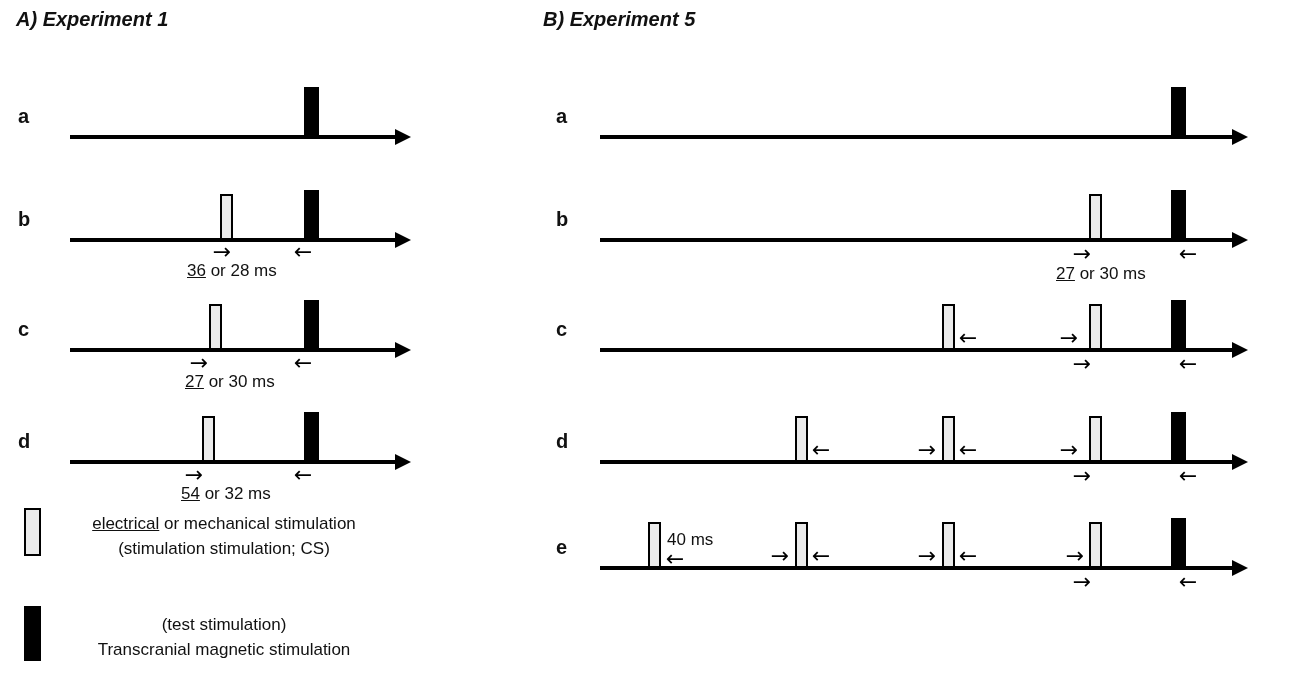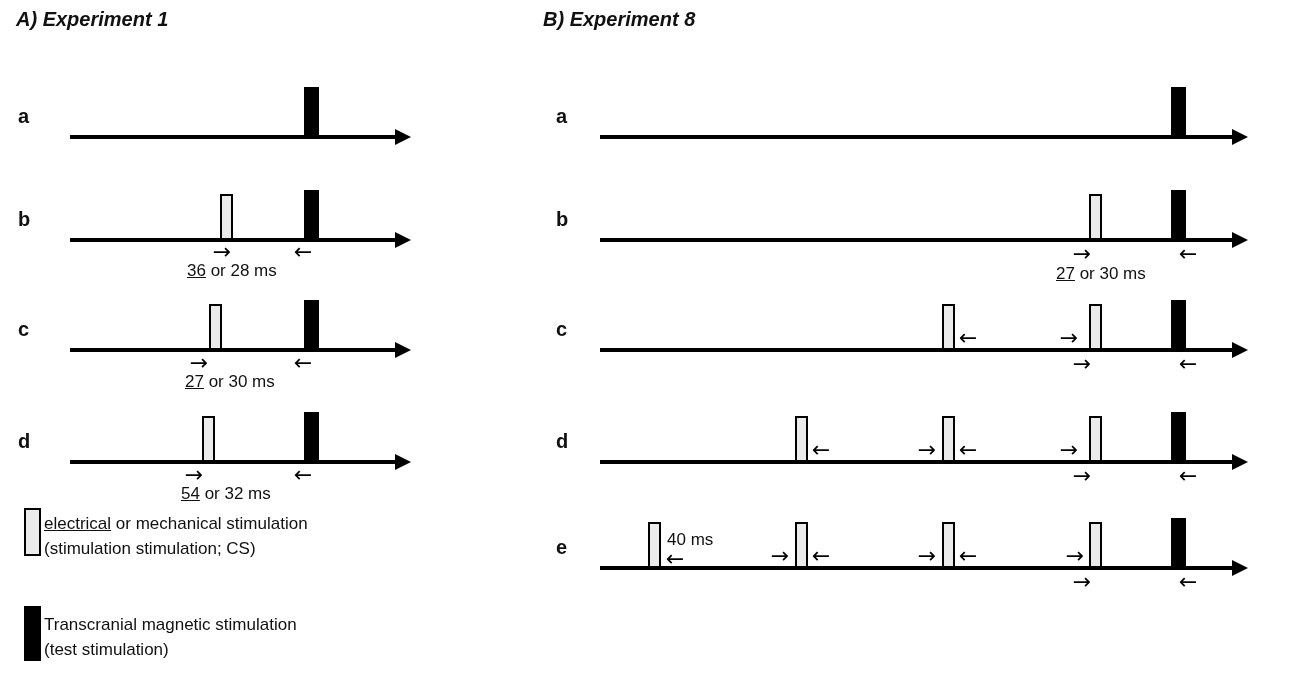"B) Experiment 8" div.panel-title { text: 8 -> 5 }
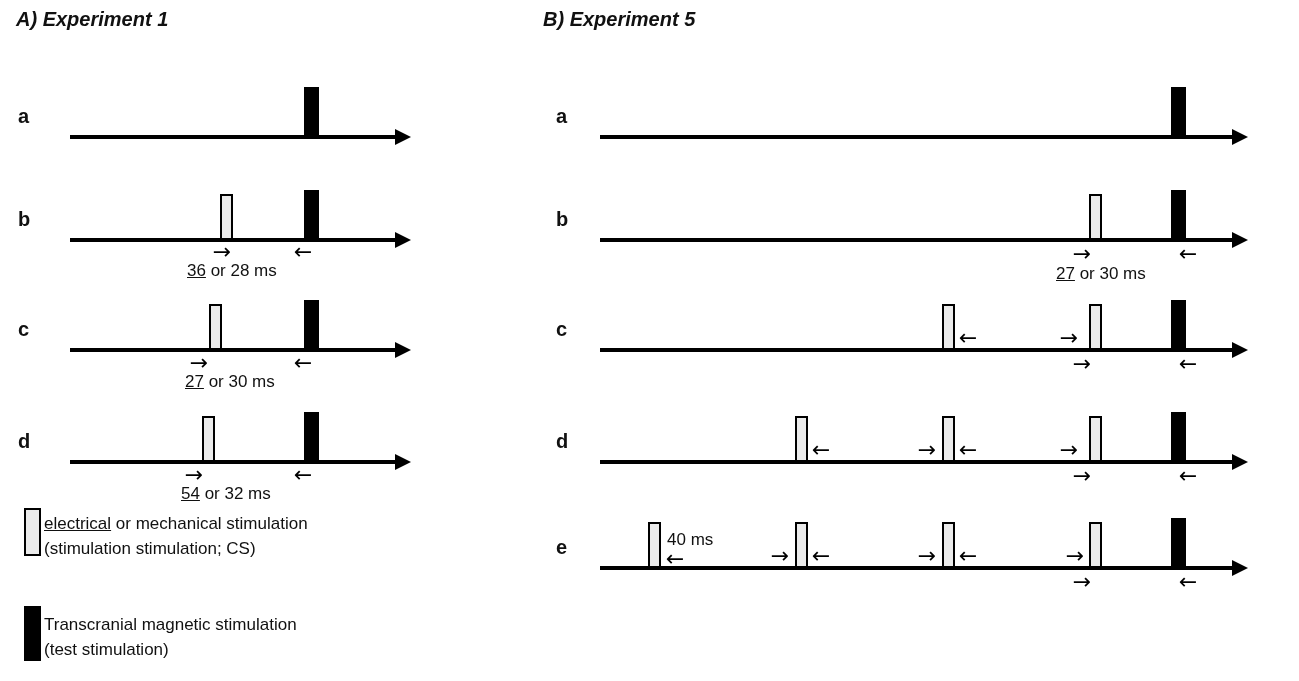"electrical or mechanical stimulation" .legend-text { text-align: left -> center }
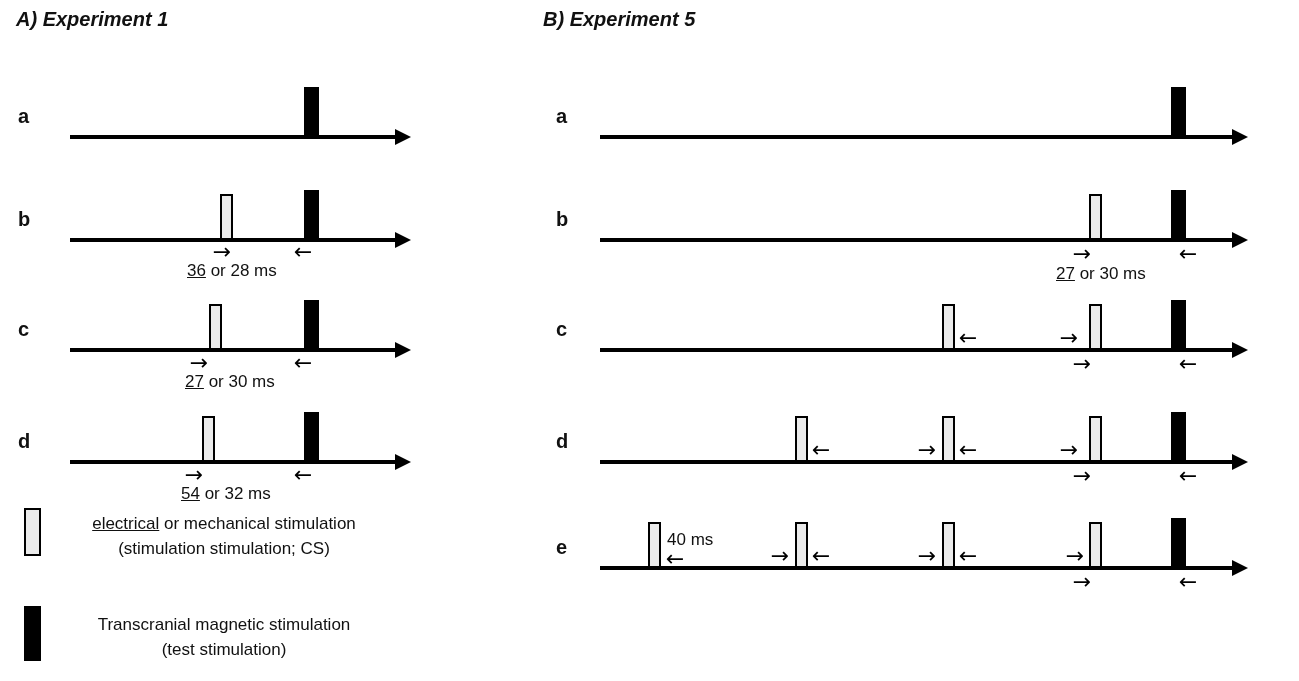"Transcranial magnetic stimulation" div { order: before "(test stimulation)" -> after "(test stimulation)" }
